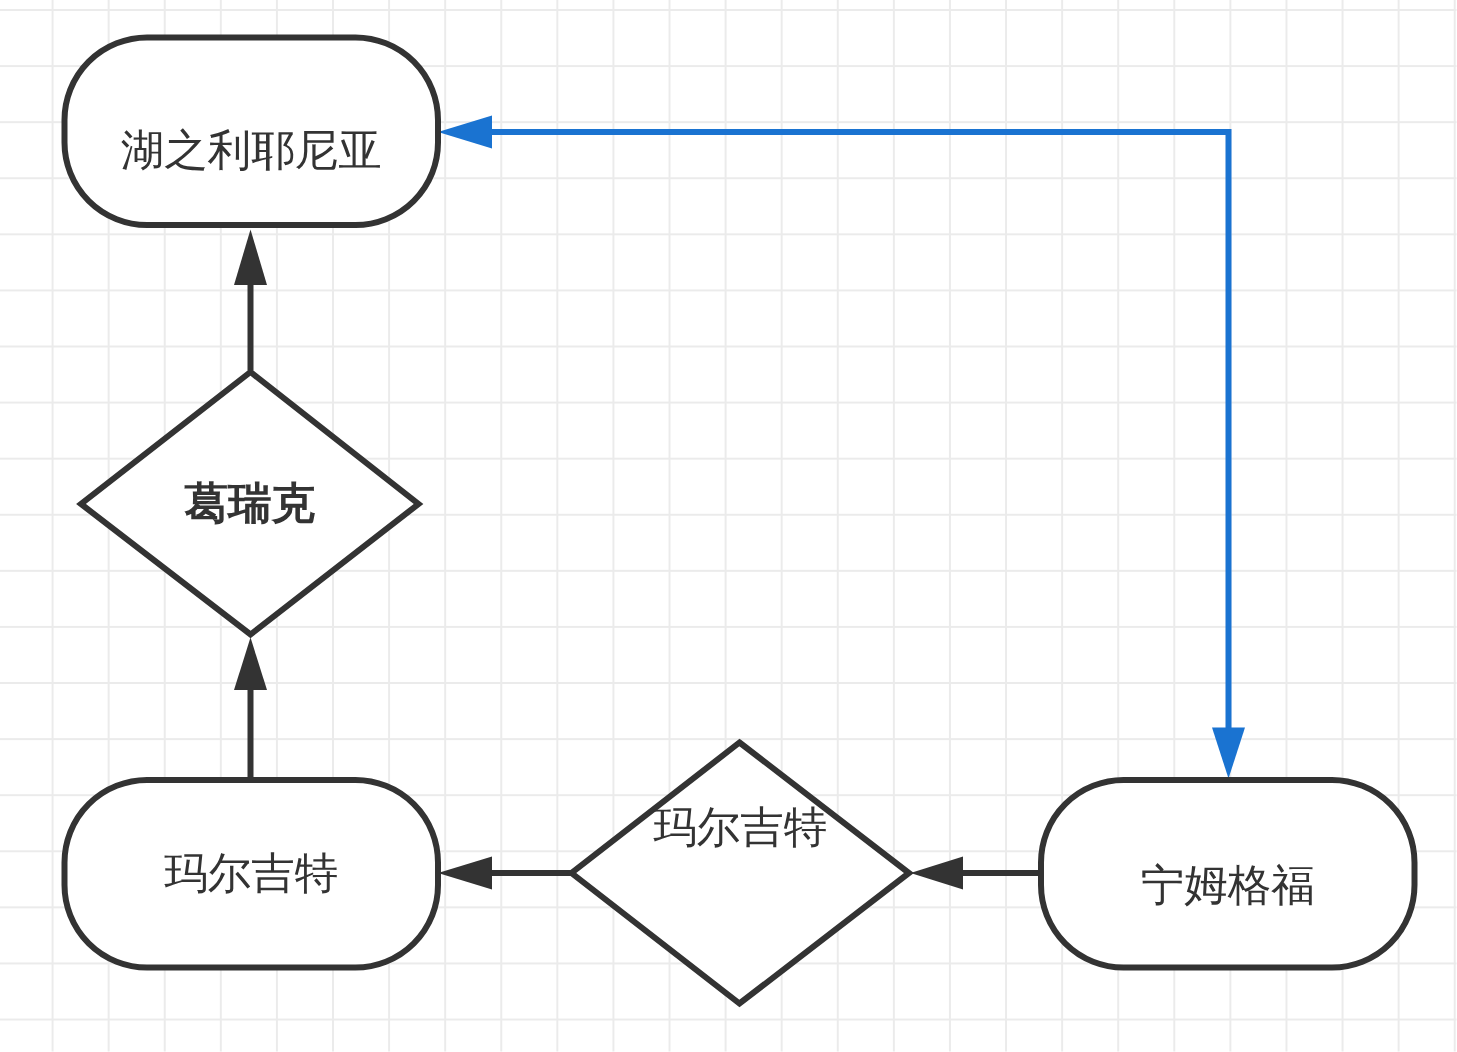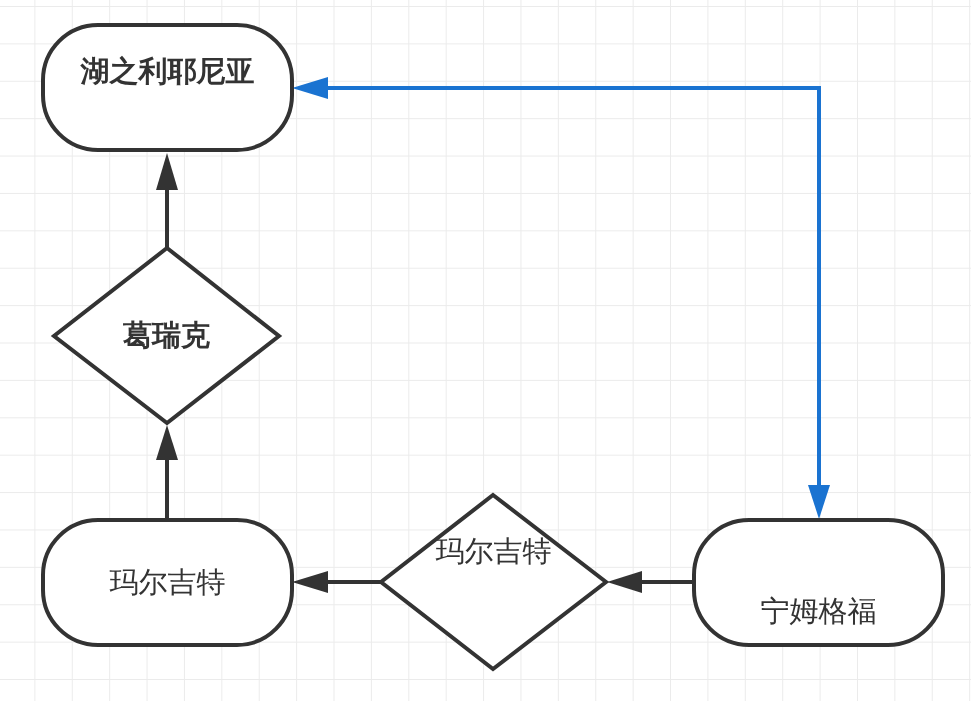"湖之利耶尼亚" div.node-label { font-weight: bold -> none; top: 9px -> 38px }
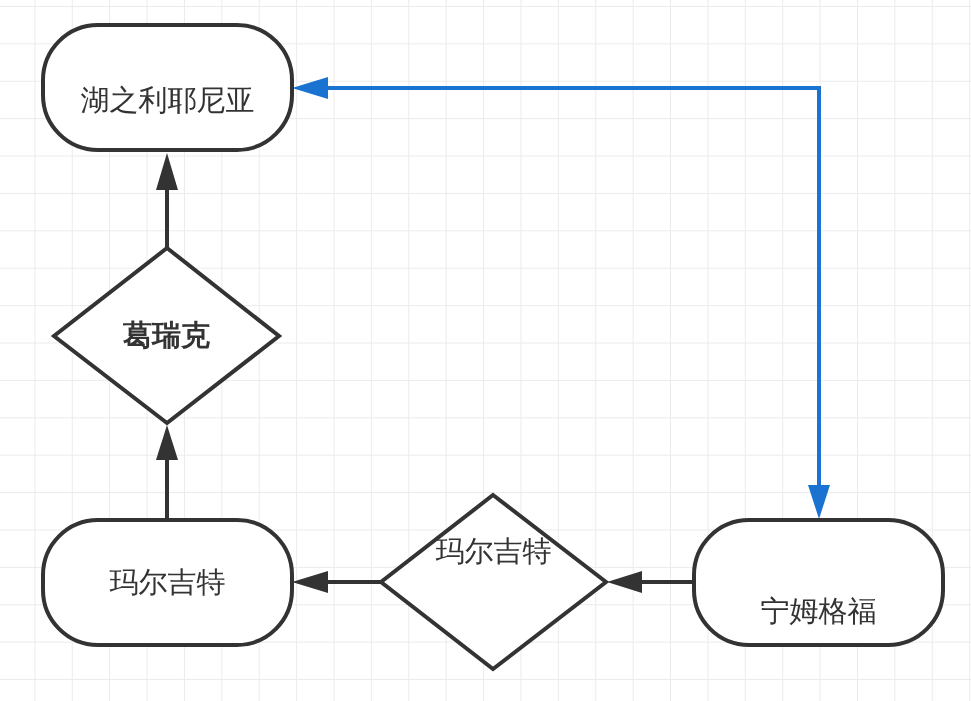"宁姆格福" div.node-label { top: 549px -> 528px }
